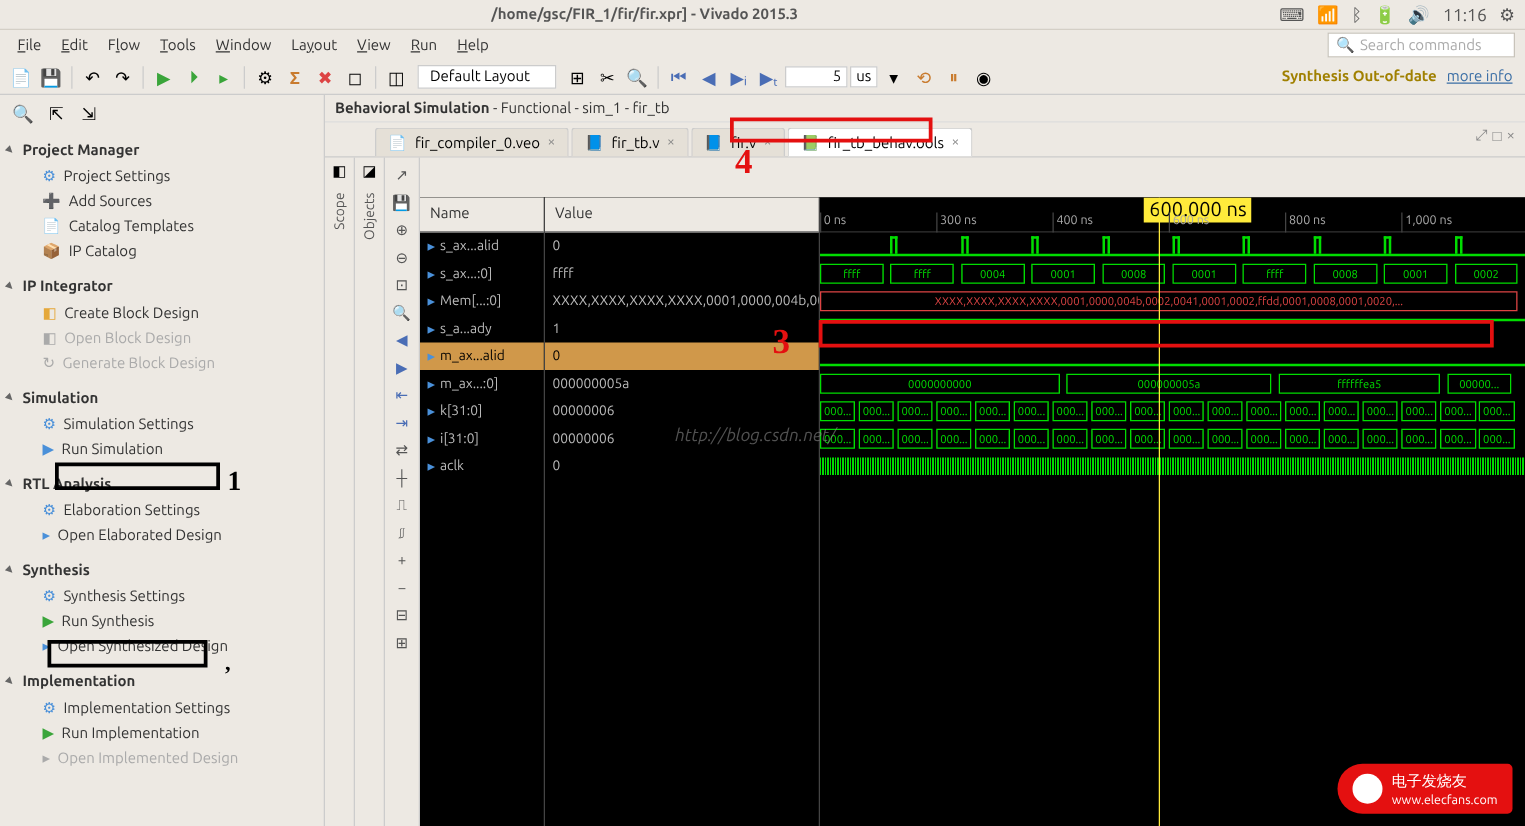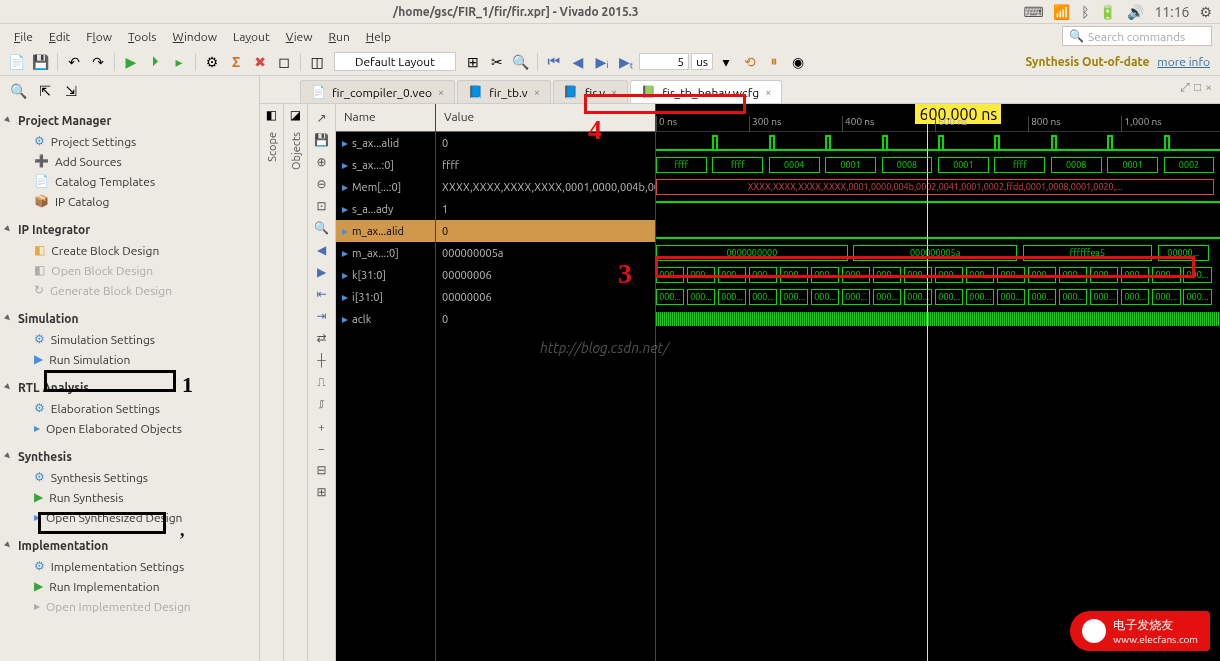"Default Layout" .layout-combo { padding: 2px 20px 2px 20px -> 2px 20px 2px 9px }
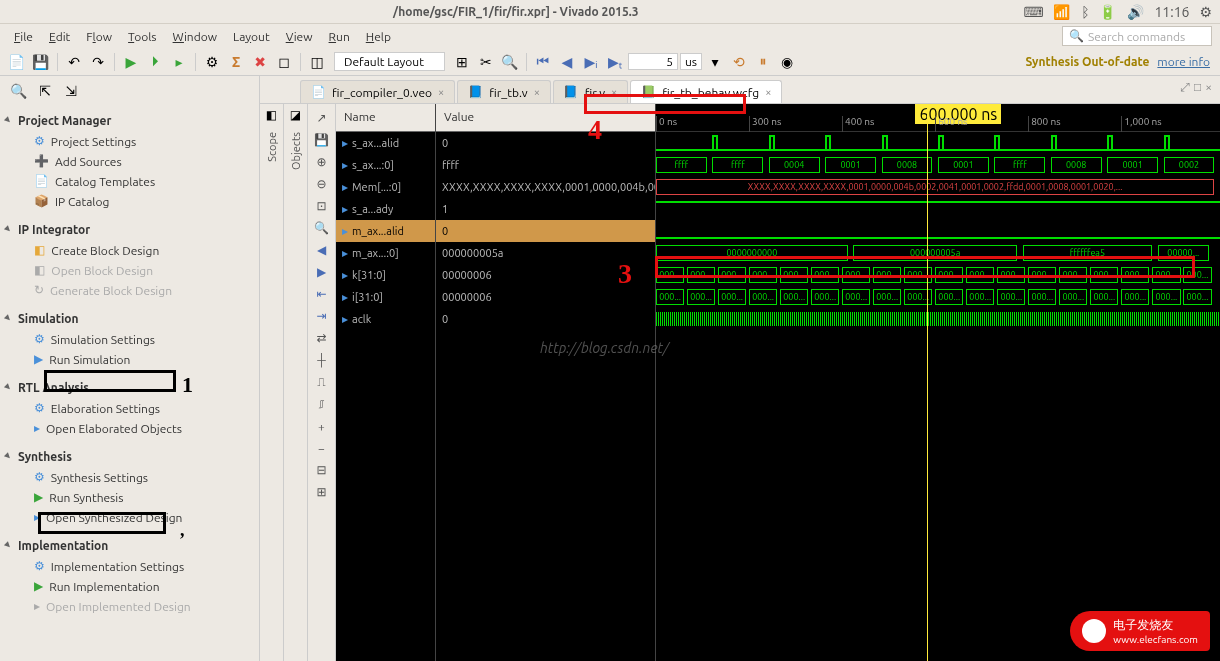"Behavioral Simulation - Functional -" div.sim-header { html: none -> <div> <b>Behavioral Simulation</b><span> - Functional - sim_1 - fir_tb</span> </div> }
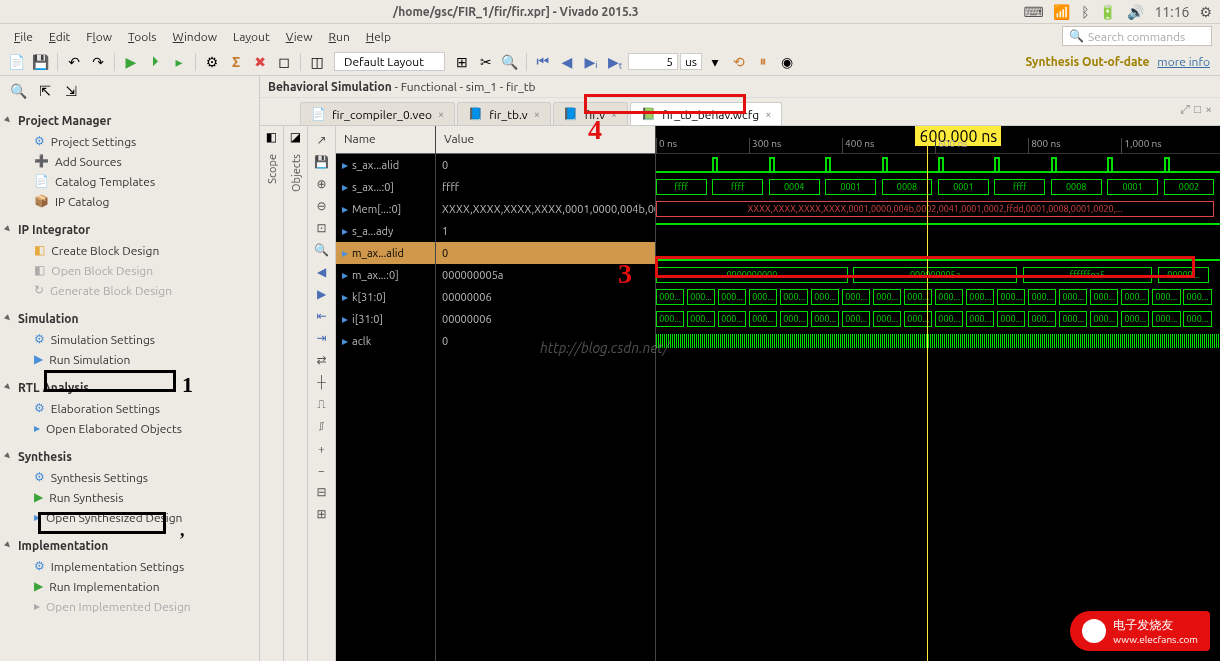"fir_tb_behav.wcfg" span { text: behav.wcfg -> behav.ools }
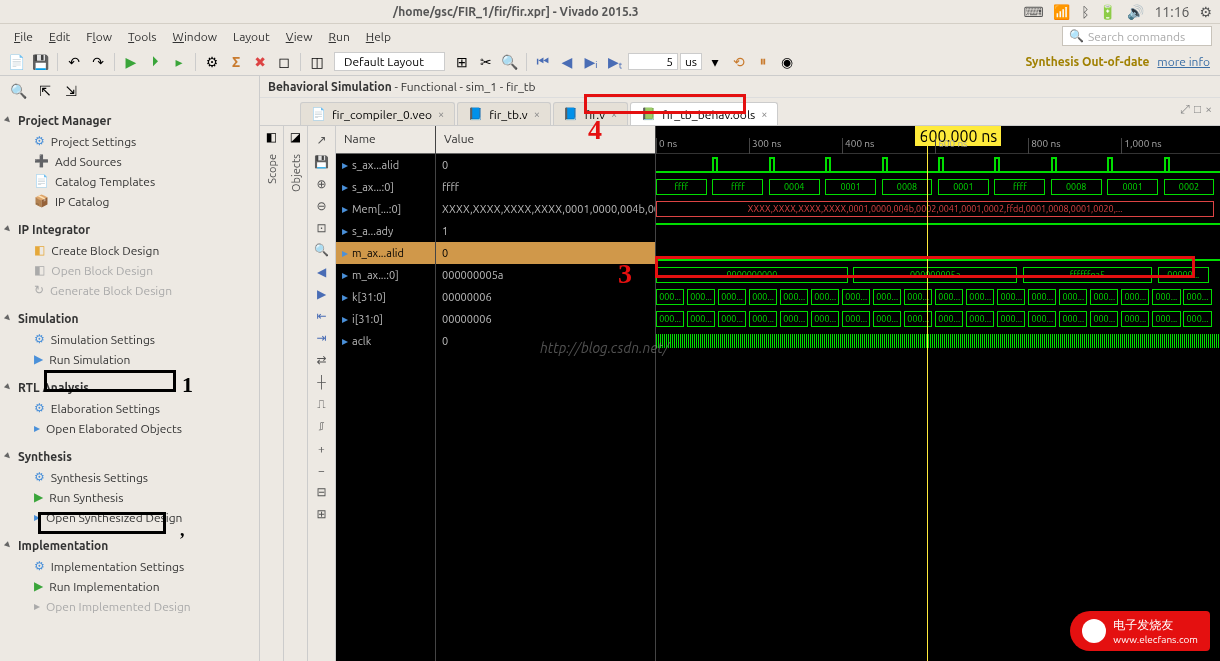"Name" .wave-main { margin-top: none -> 32px }
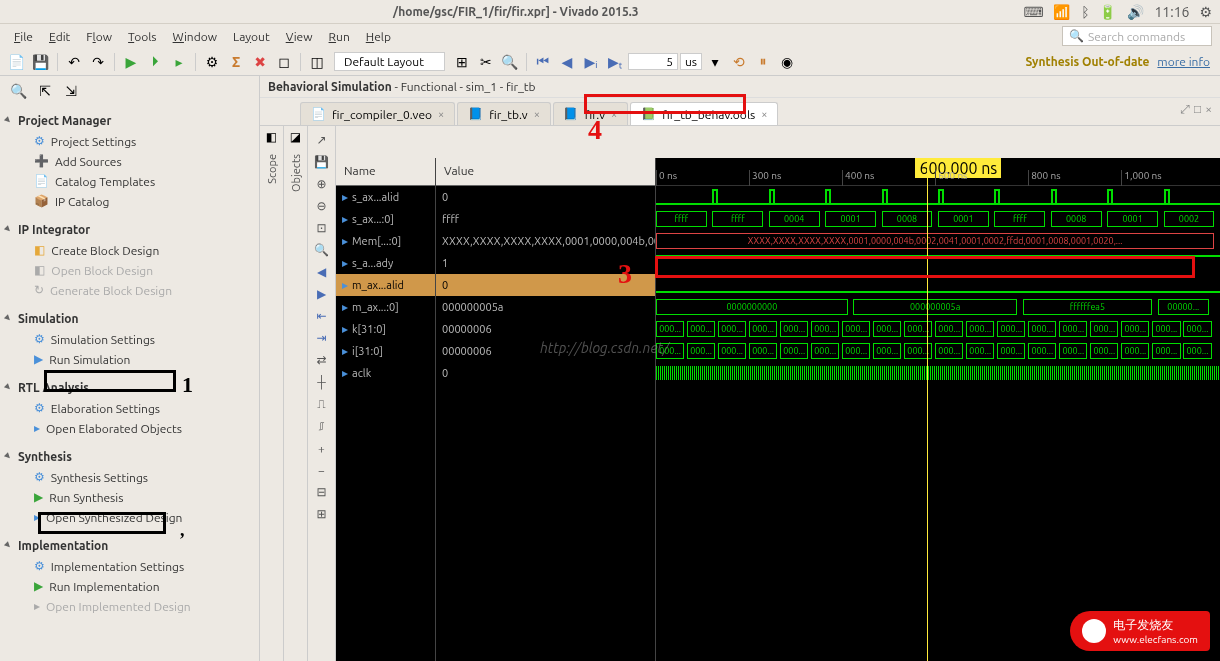"Open Elaborated Objects" span { text: Objects -> Design }
